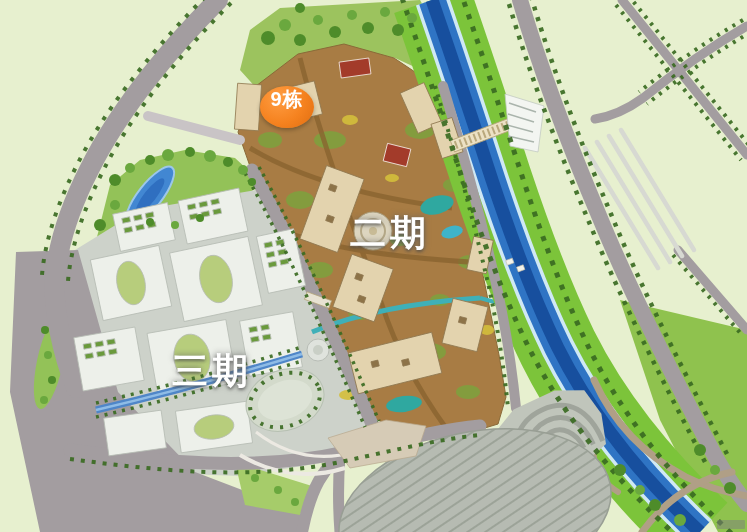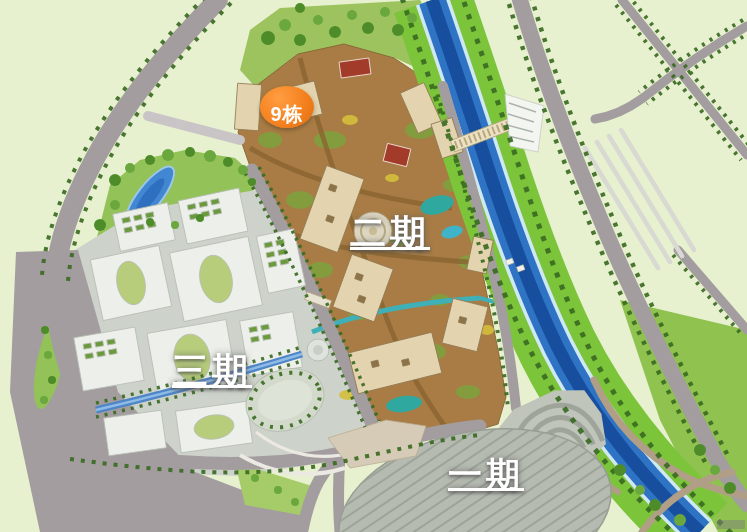"9栋" .badge { align-items: flex-end -> flex-start }
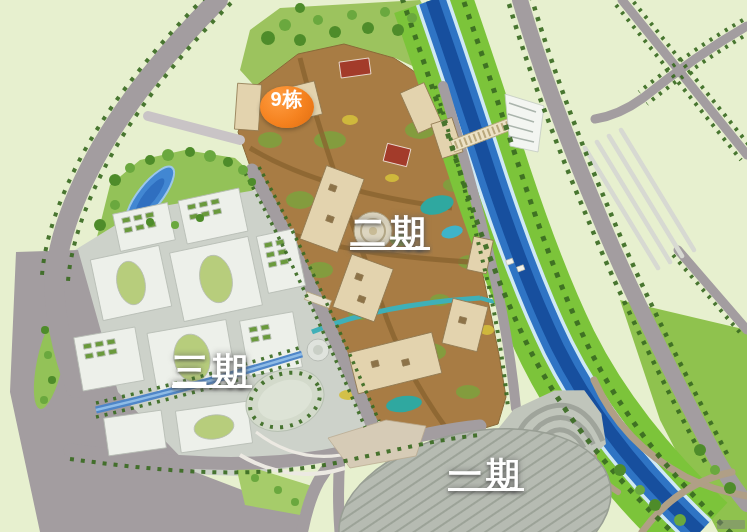"二期" .lbl { text-decoration: underline -> none }
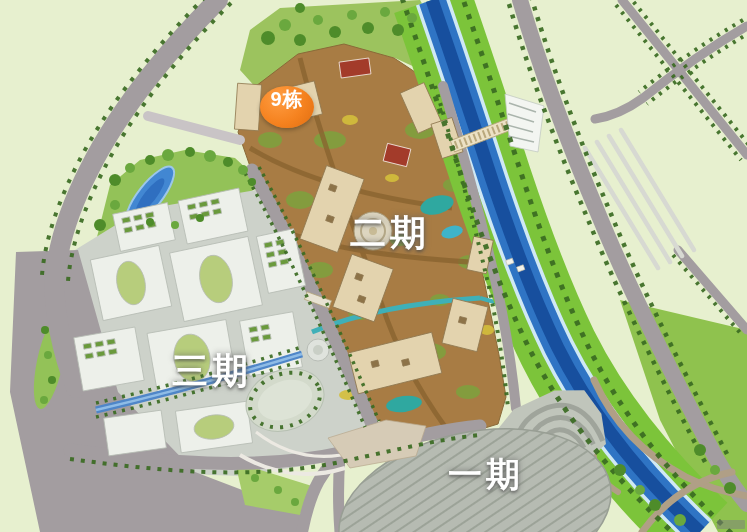"一期" div.lbl { html: <div>一期</div> -> none }
